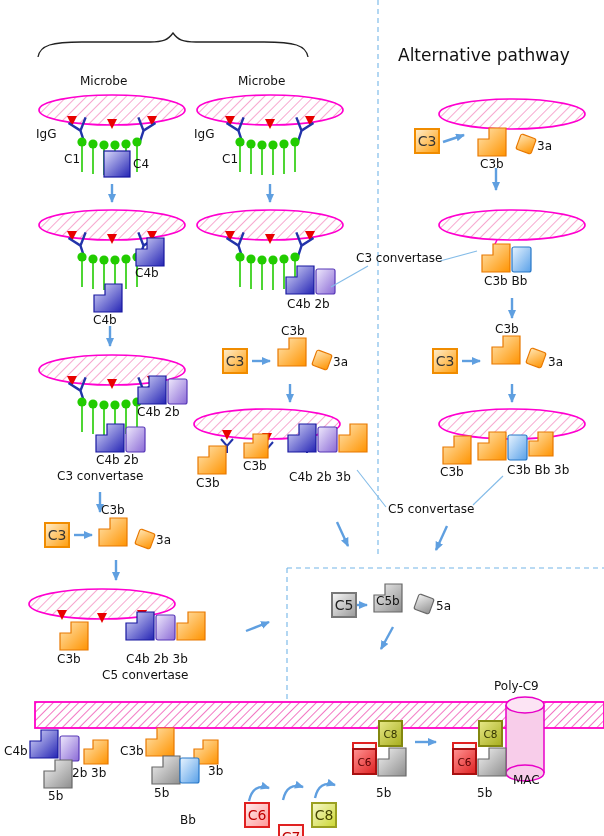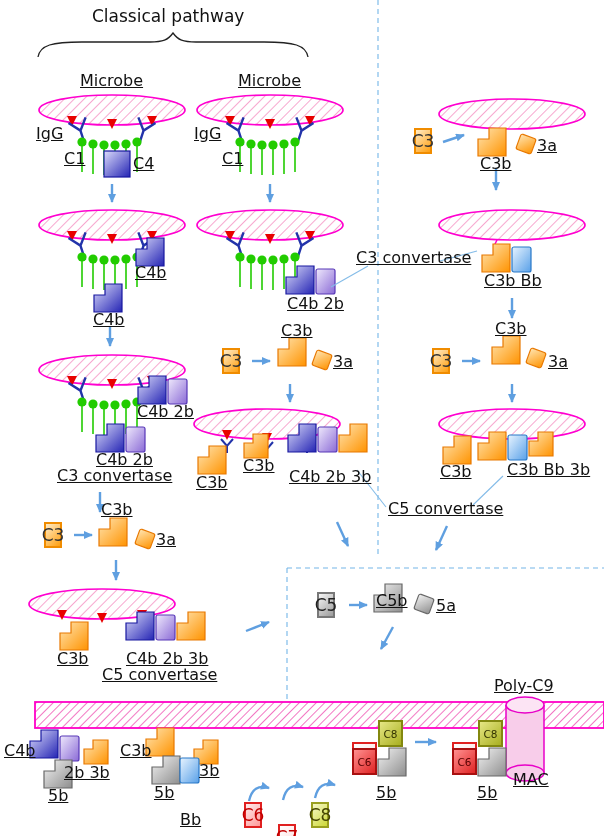"Classical pathway" div.title { html: <div>Classical pathway</div> -> none }
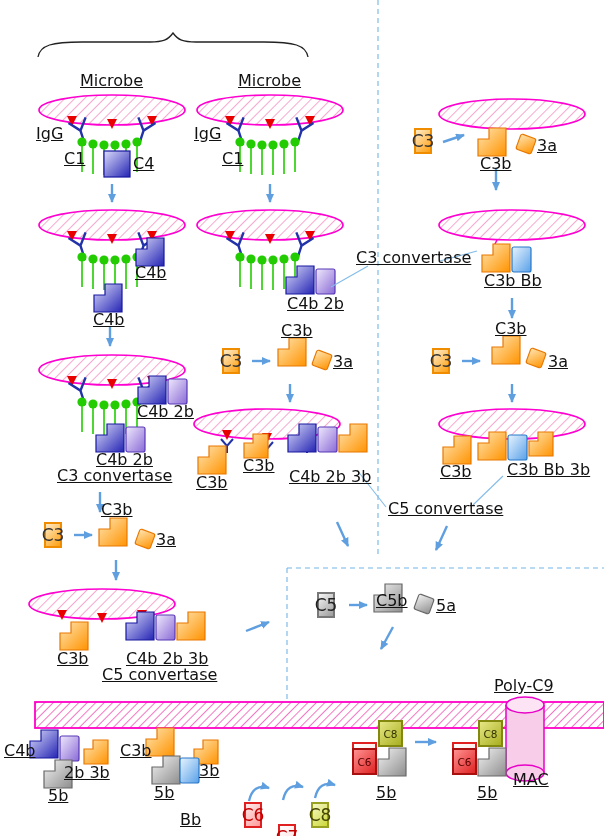"Alternative pathway" div.title { html: none -> <div>Alternative pathway</div> }
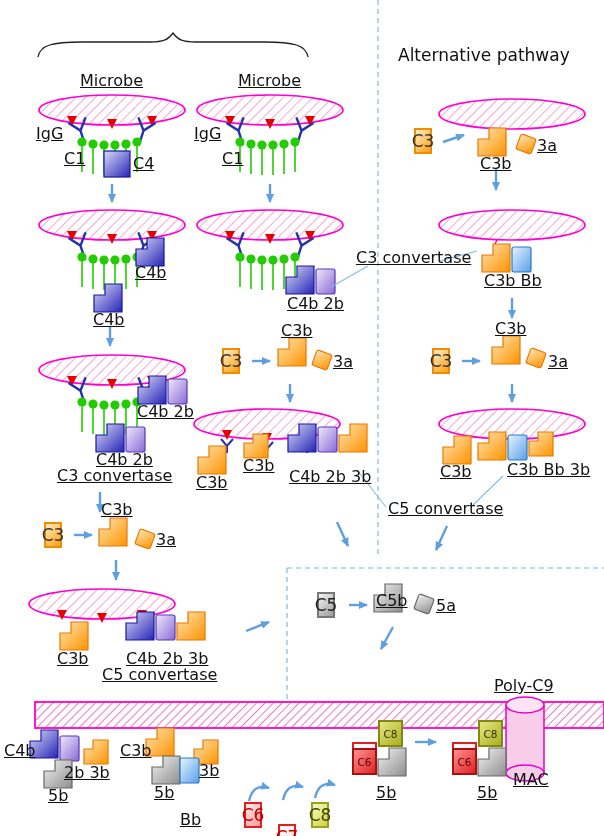"Microbe" .lbl { font-size: 16px -> 12px; text-decoration: underline -> none }
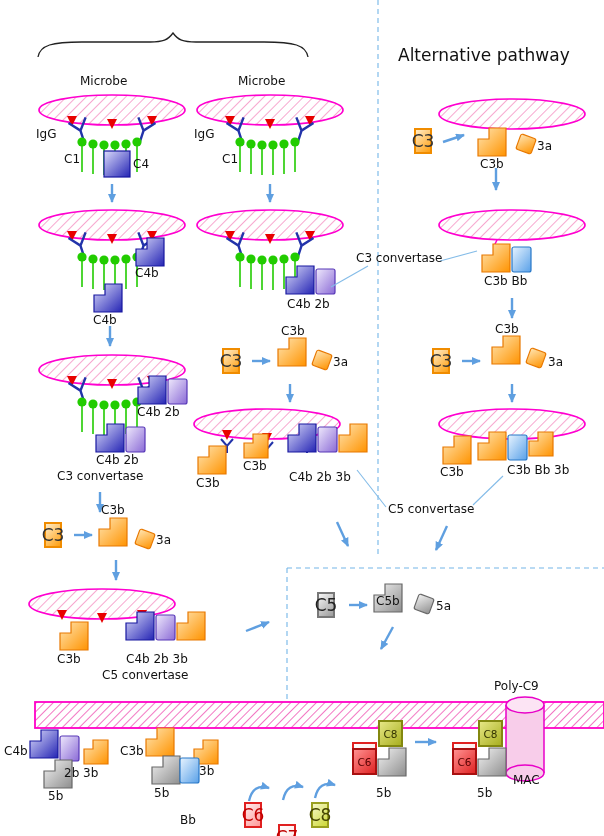"C3" .box { font-size: 17px -> 14px; width: 18px -> 26px }
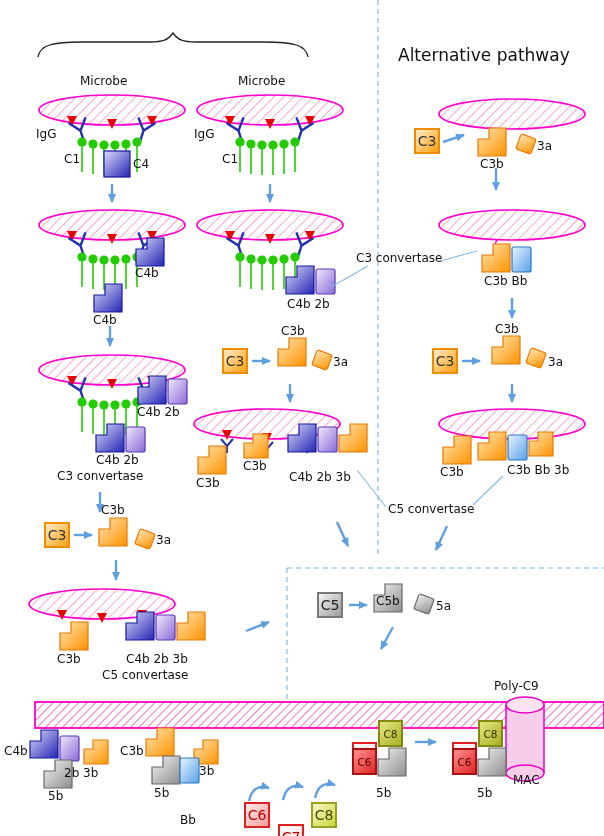"C5" div.box { left: 317px -> 331px }
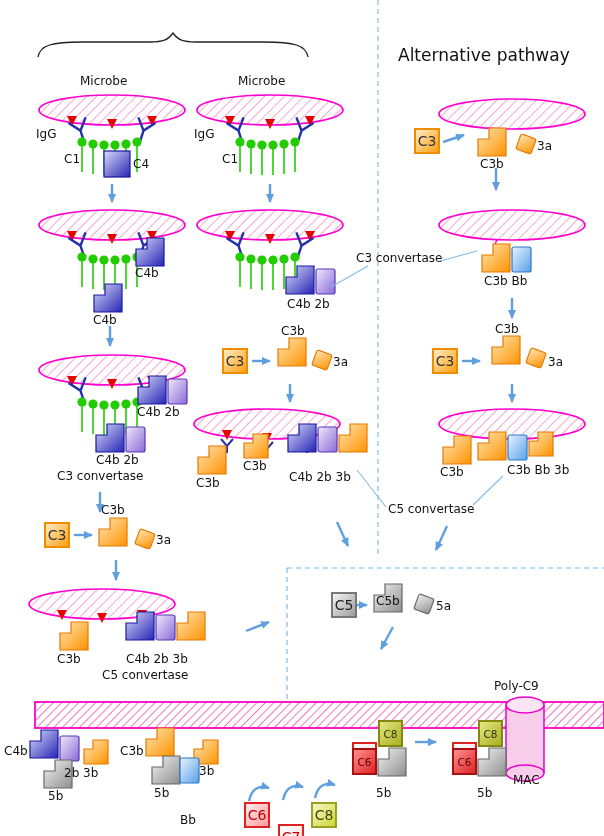"2b 3b" div.lbl { left: 64px -> 72px }
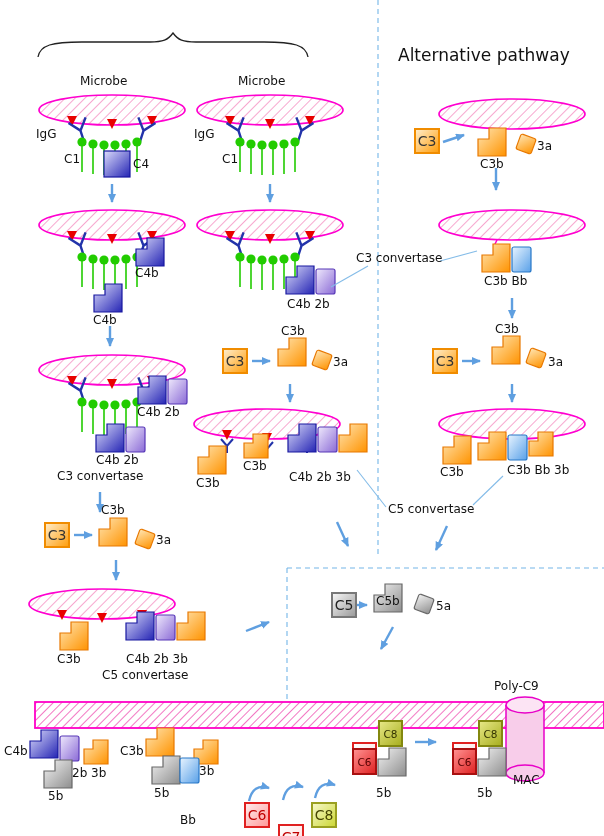"3b" div.lbl { left: 199px -> 208px }
